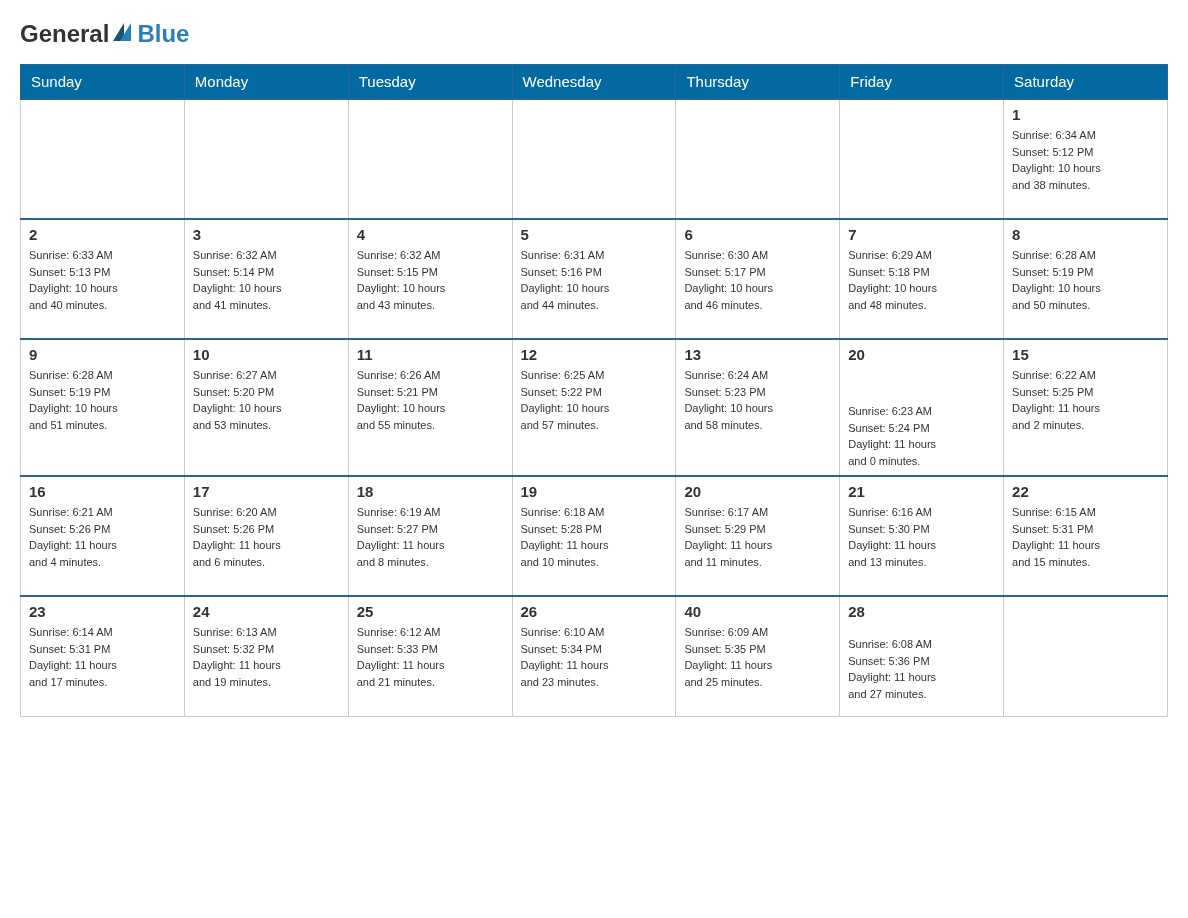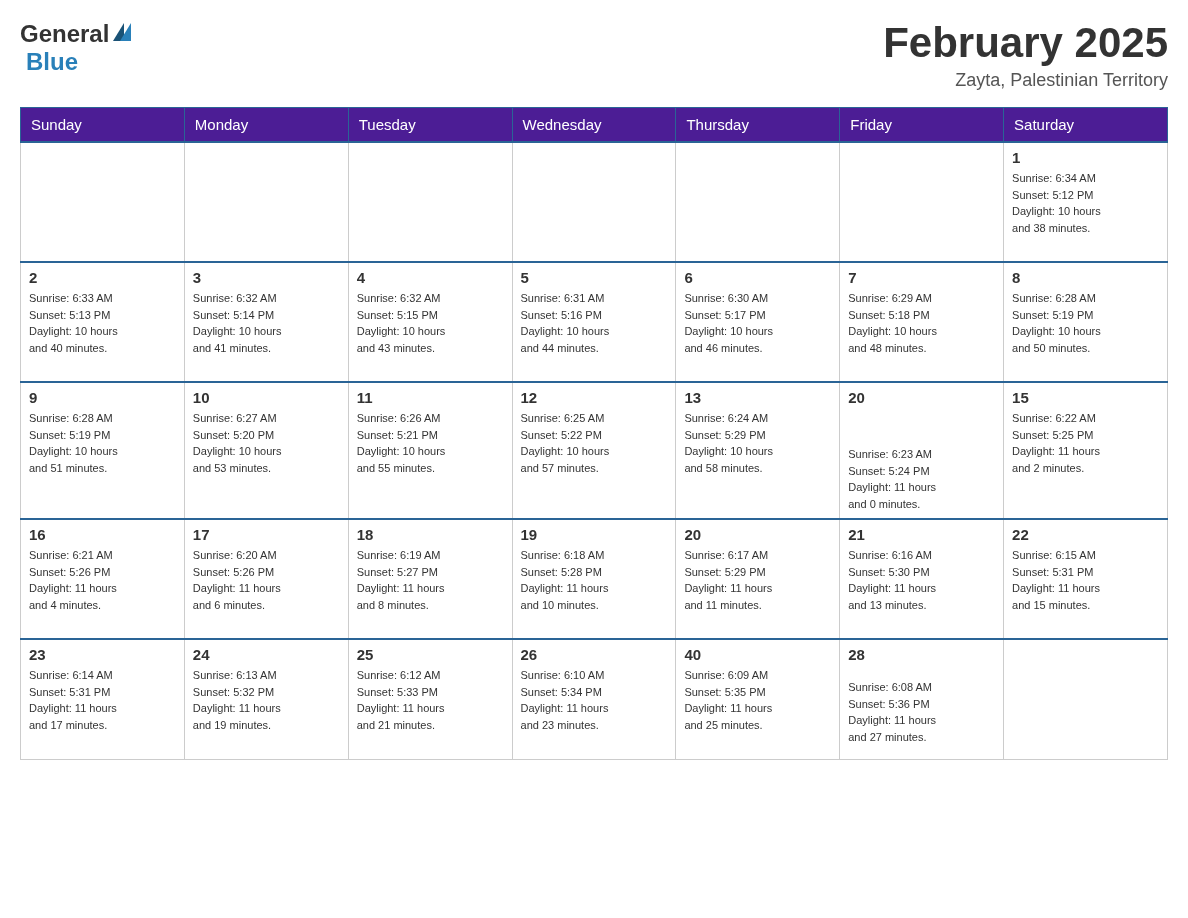"General" .logo-container { flex-direction: column -> row }
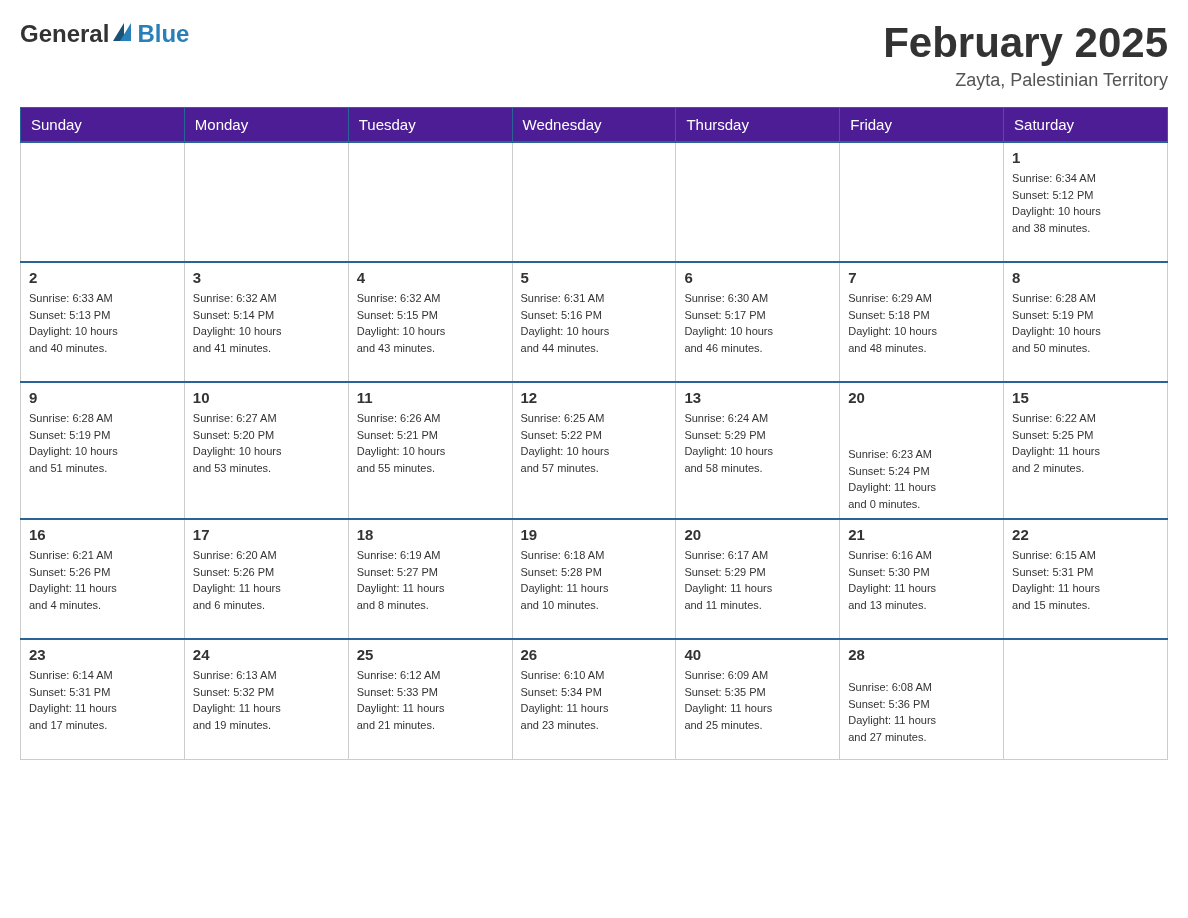"February 2025" div.header-right { html: <div> <div>February 2025</div> <div>Zayta, Palestinian Territory</div> </div> -> none }
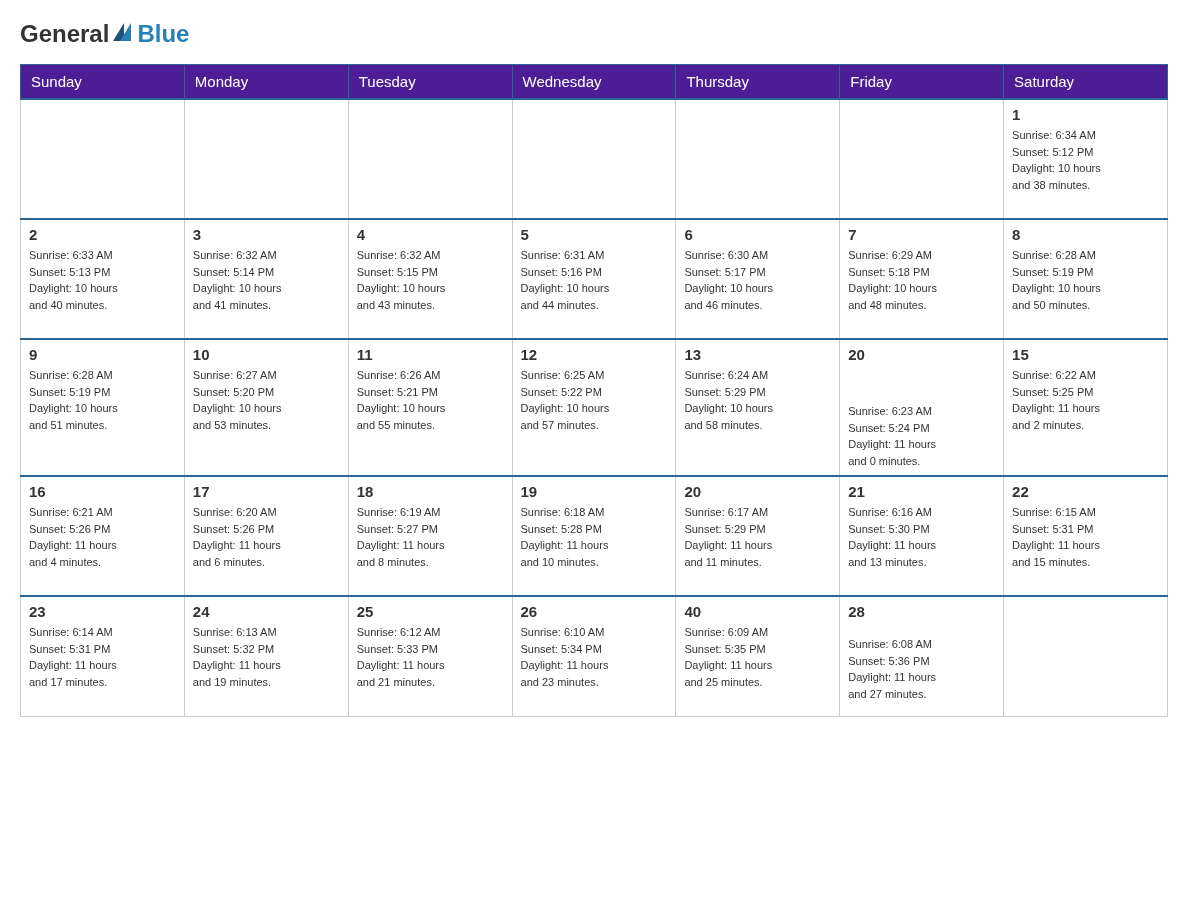"Sunday" .calendar th { background-color: #4c1d95 -> #0369a1 }
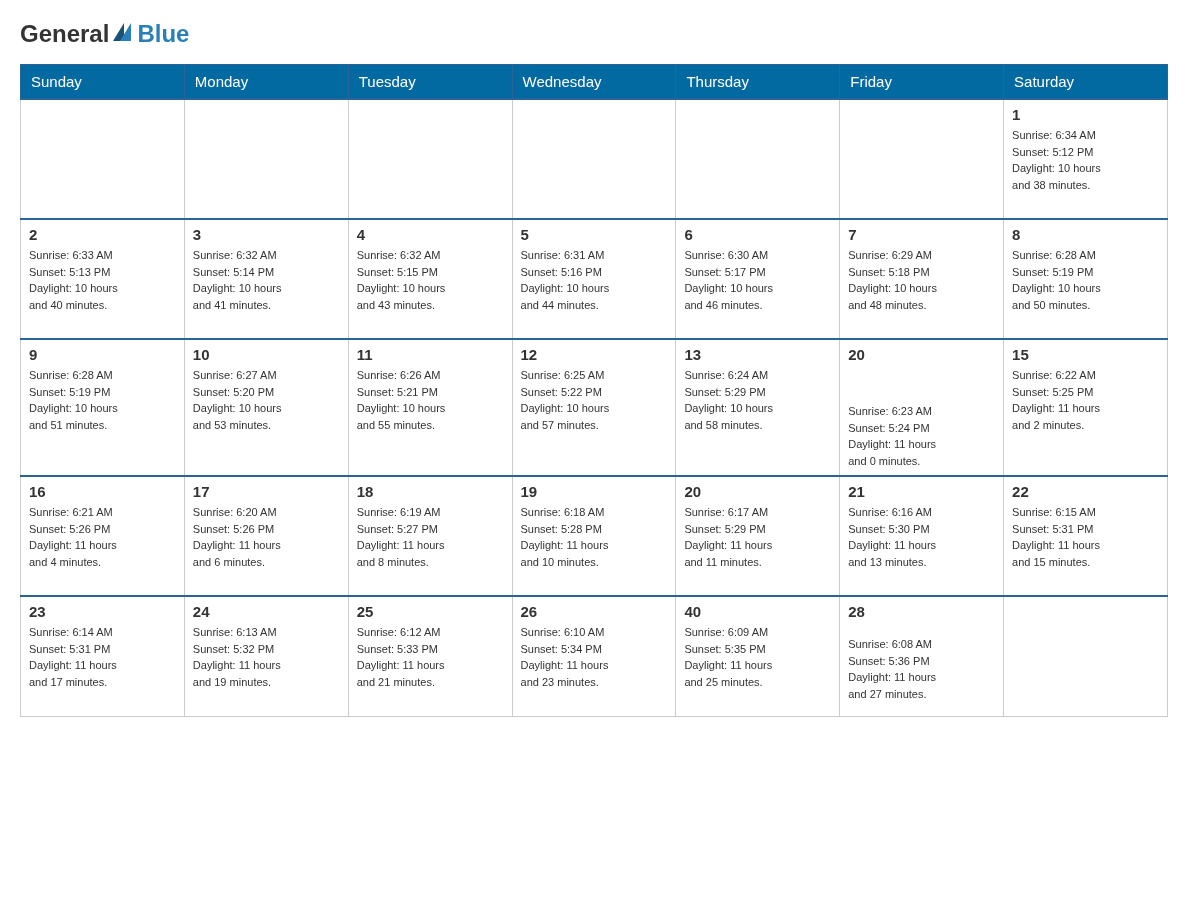"Sunrise: 6:24 AM" div.day-info { text: 5:29 -> 5:23 }
